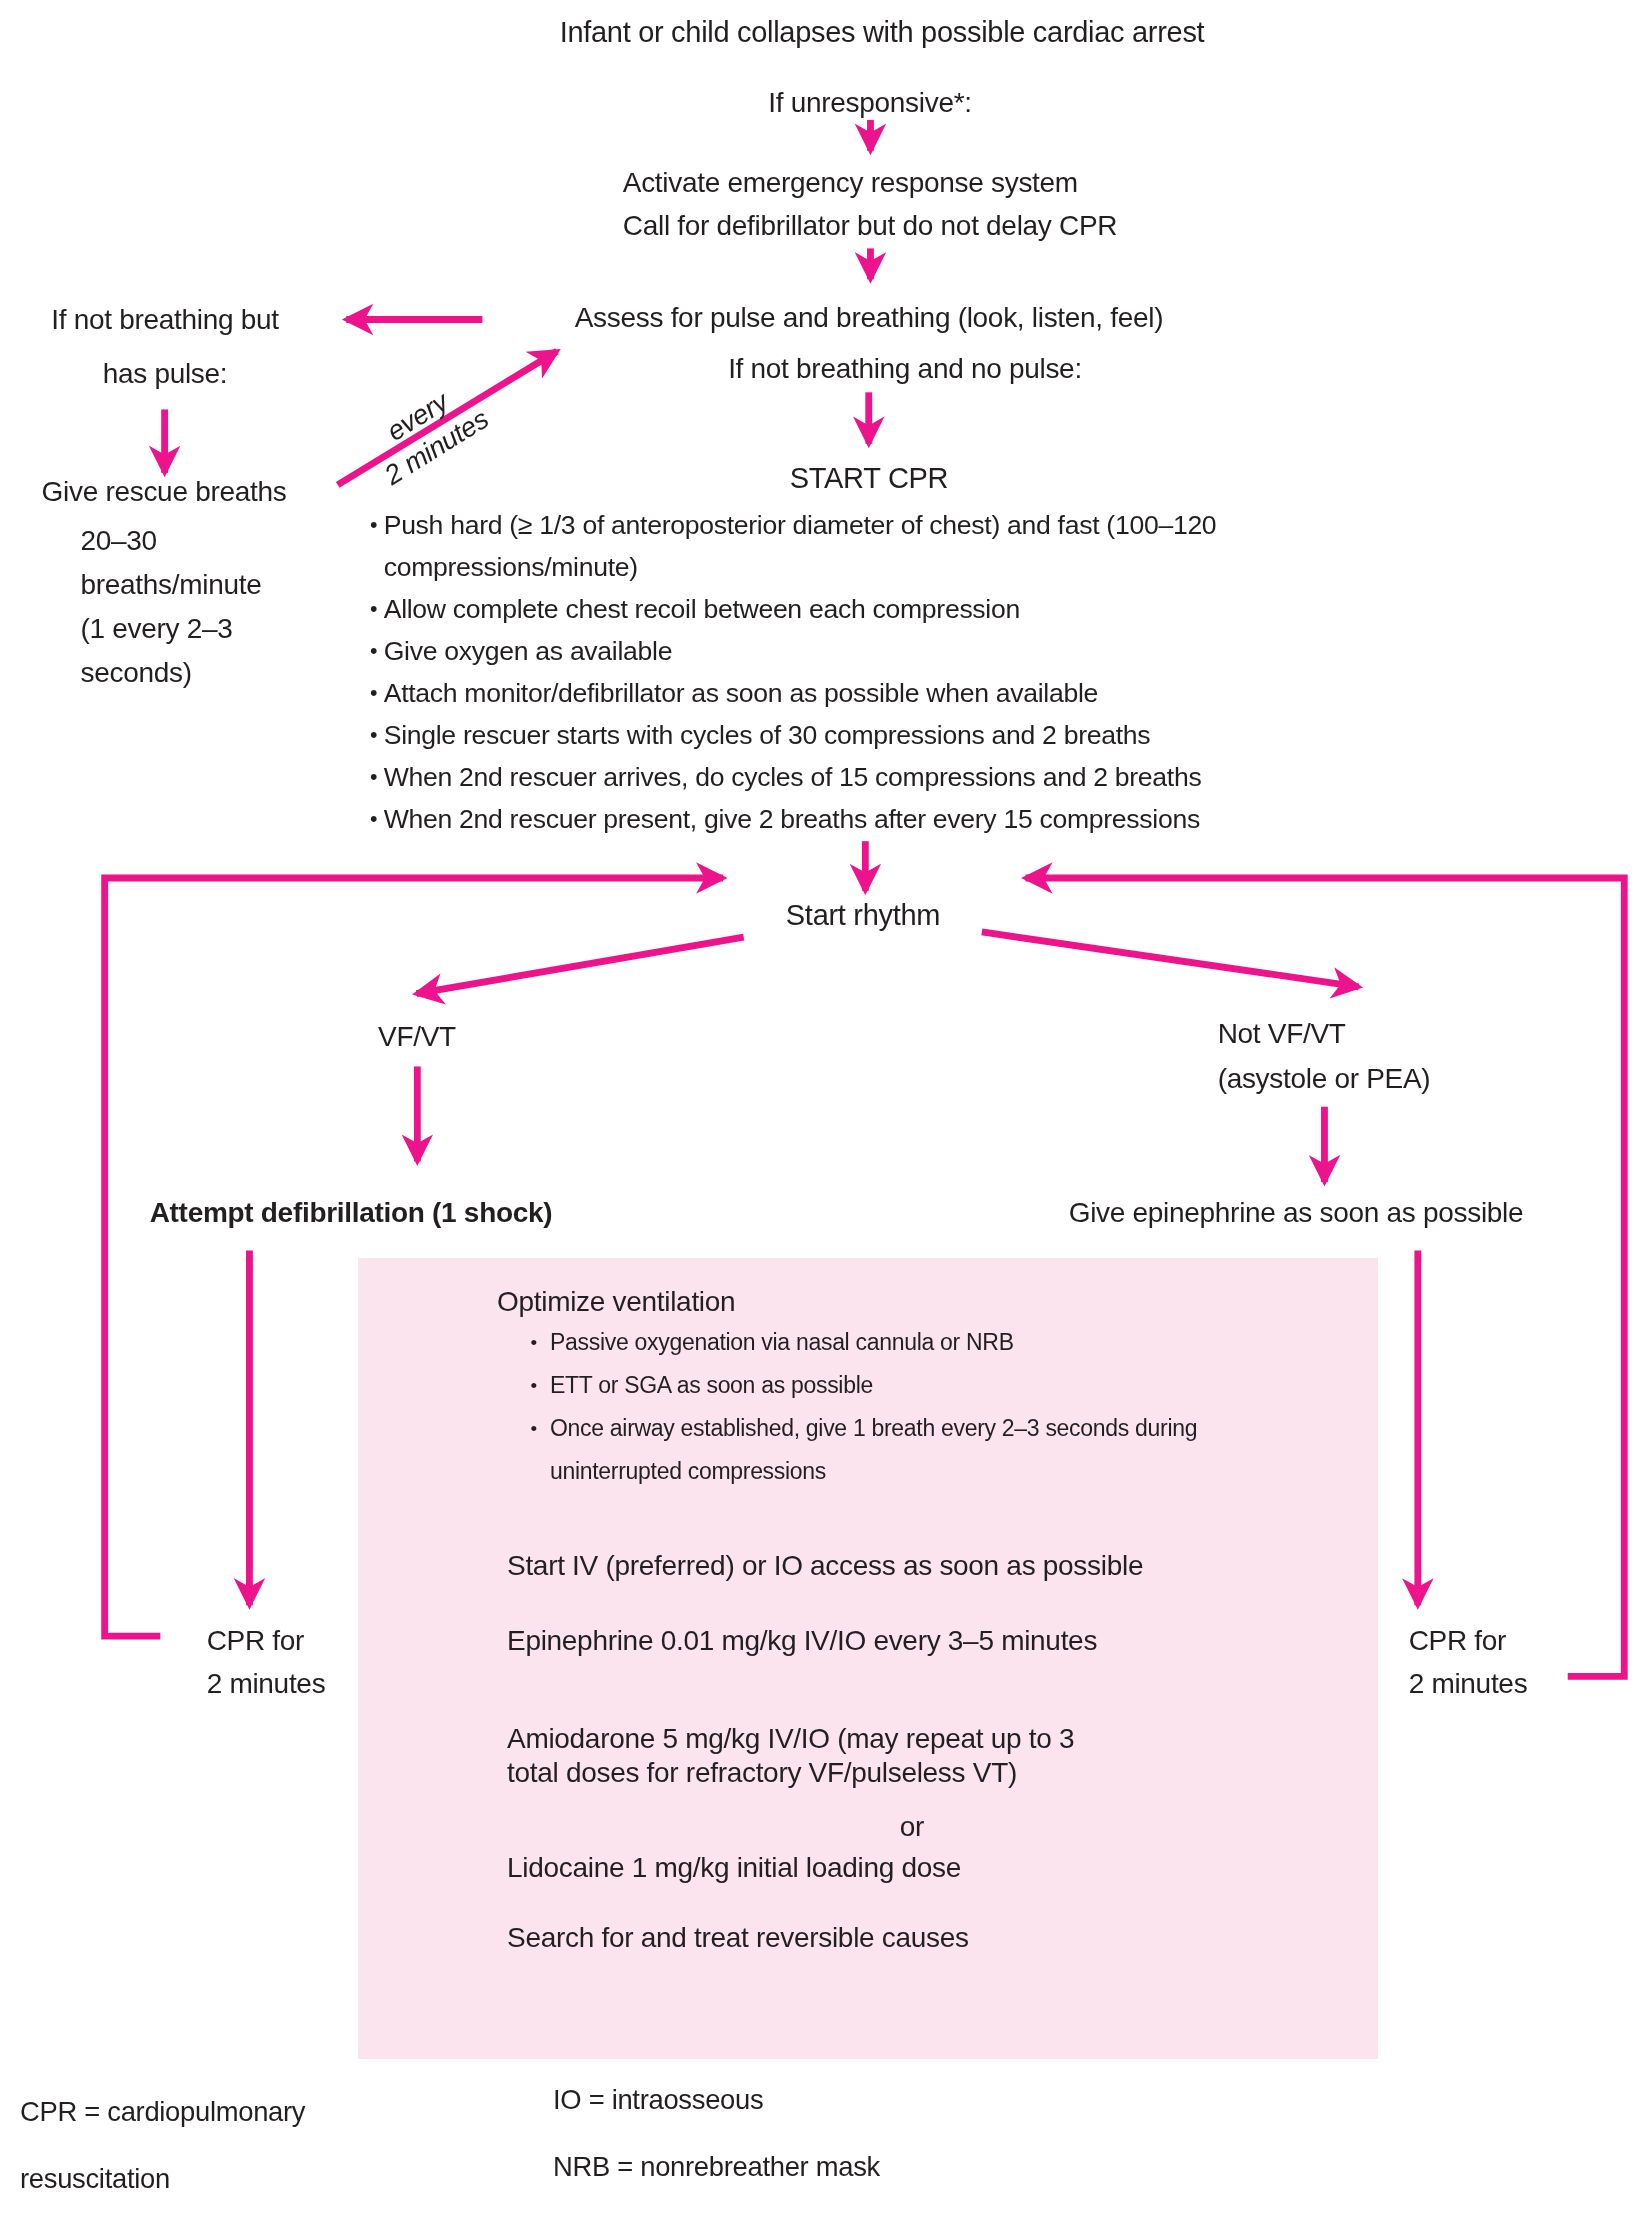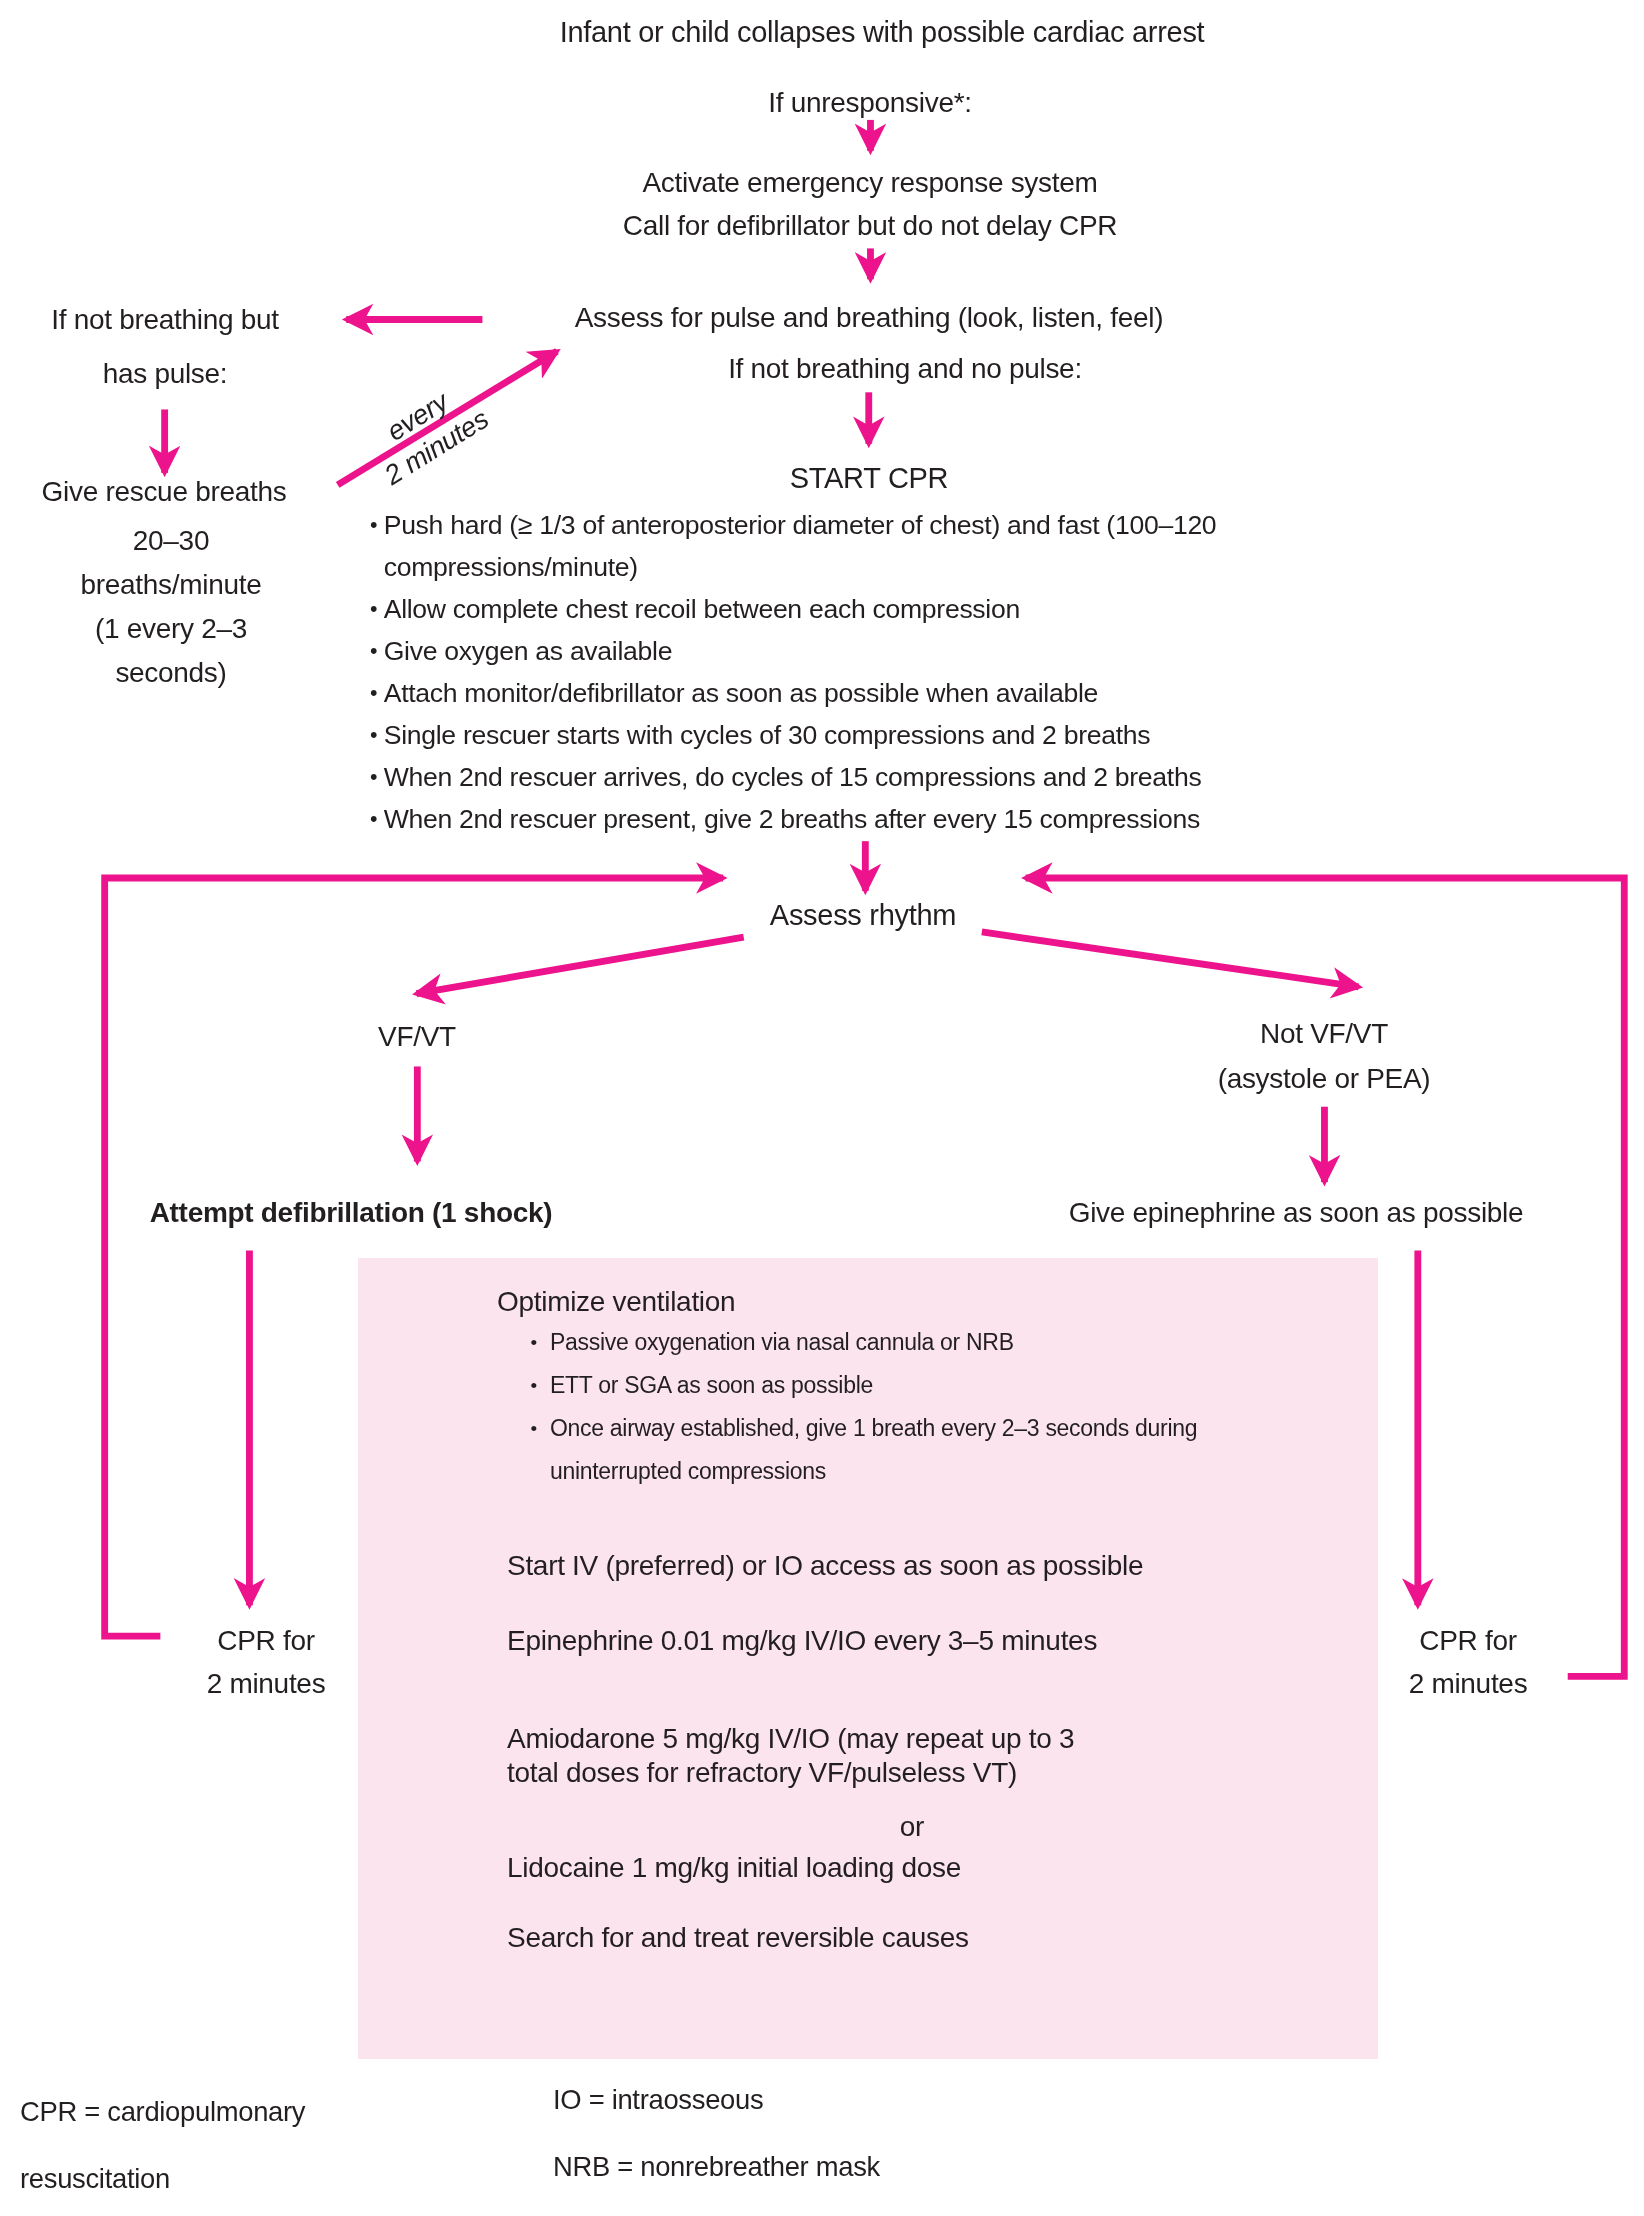"Activate emergency response system" .cb { text-align: center -> none }
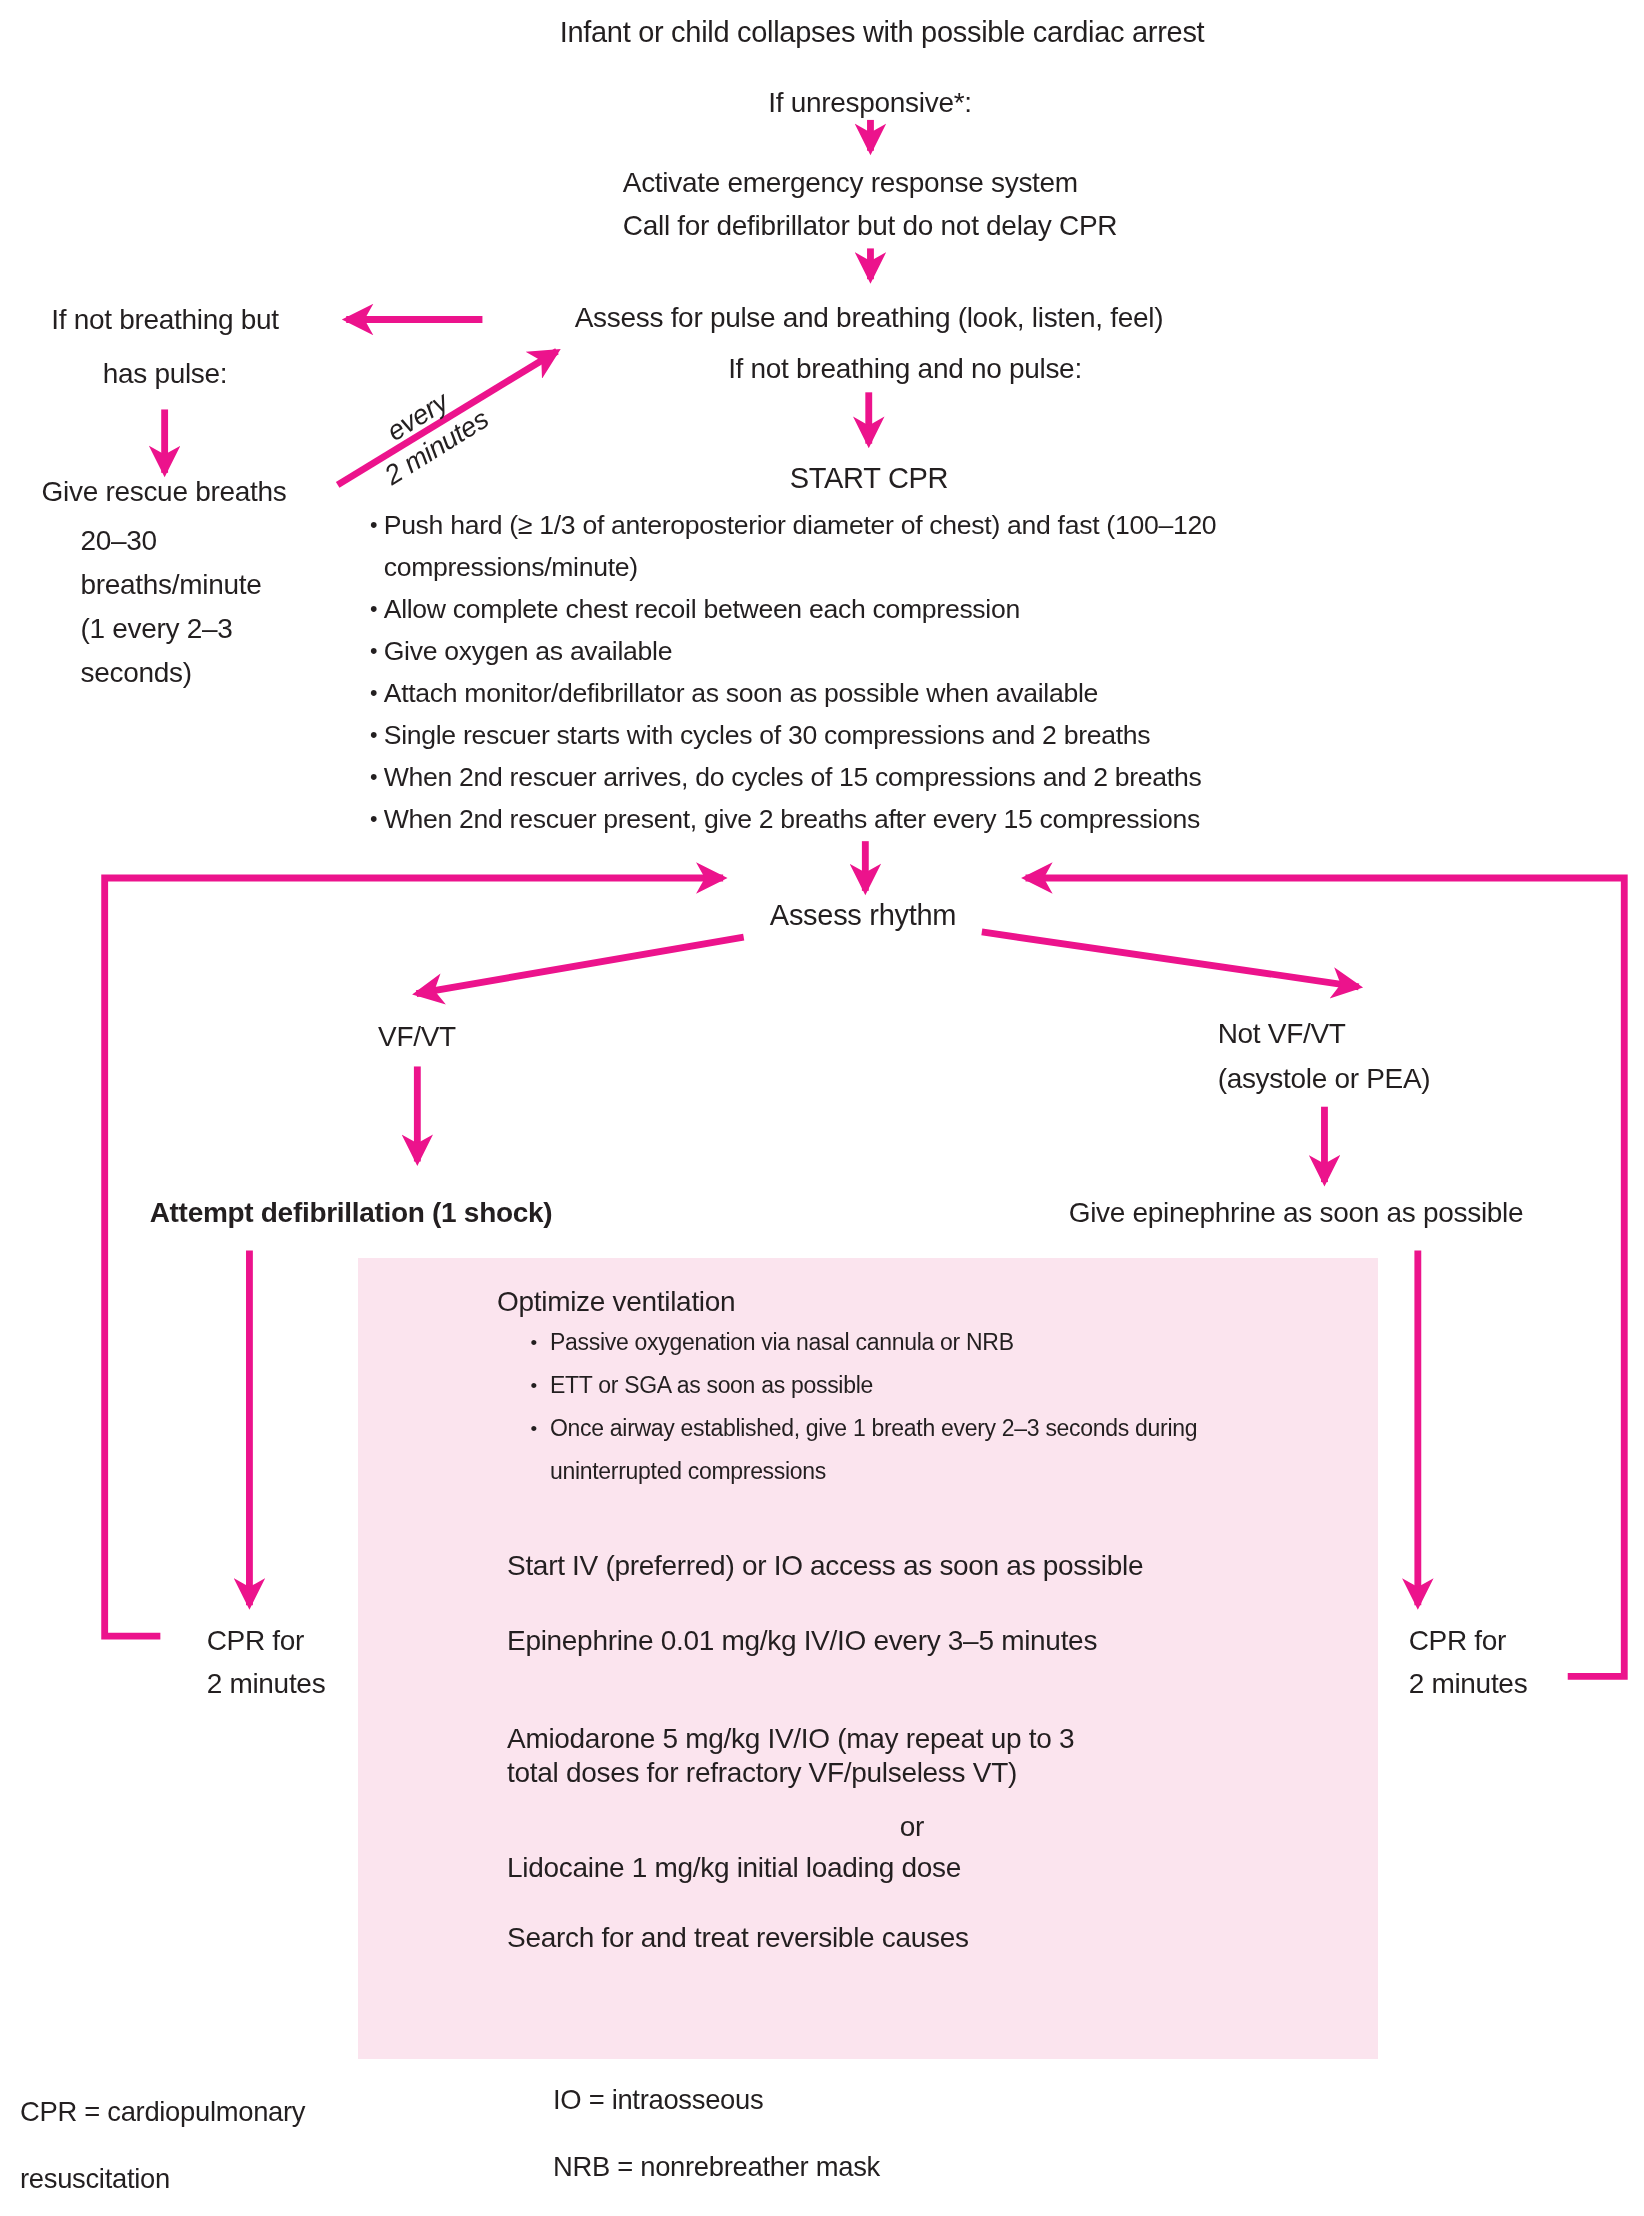"Assess rhythm" div.t { text: Assess -> Start }
